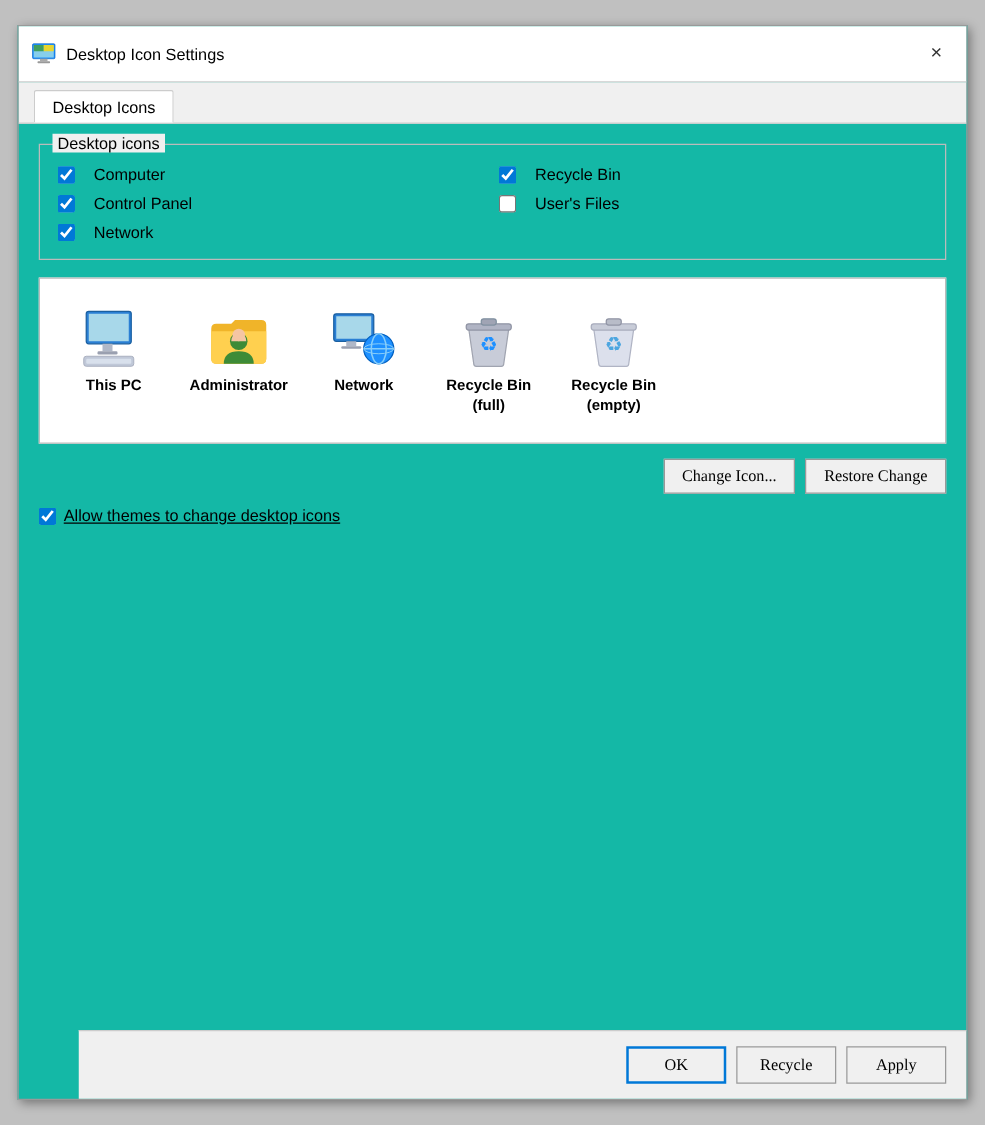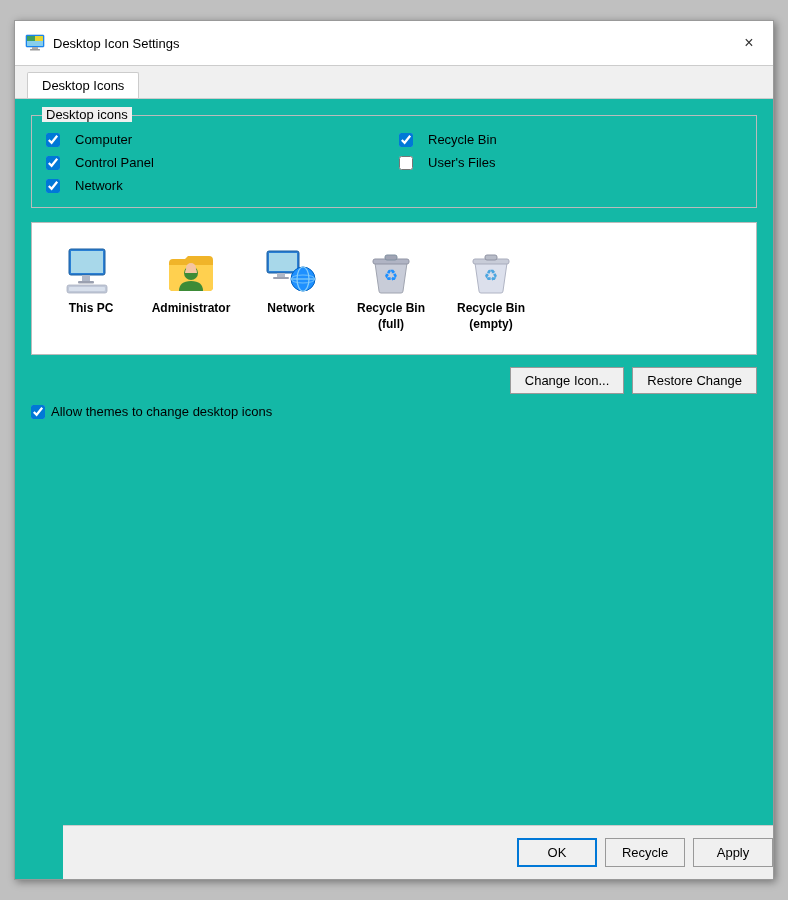"Change Icon..." .btn { font-family: Liberation Sans, sans-serif -> Liberation Serif, serif }
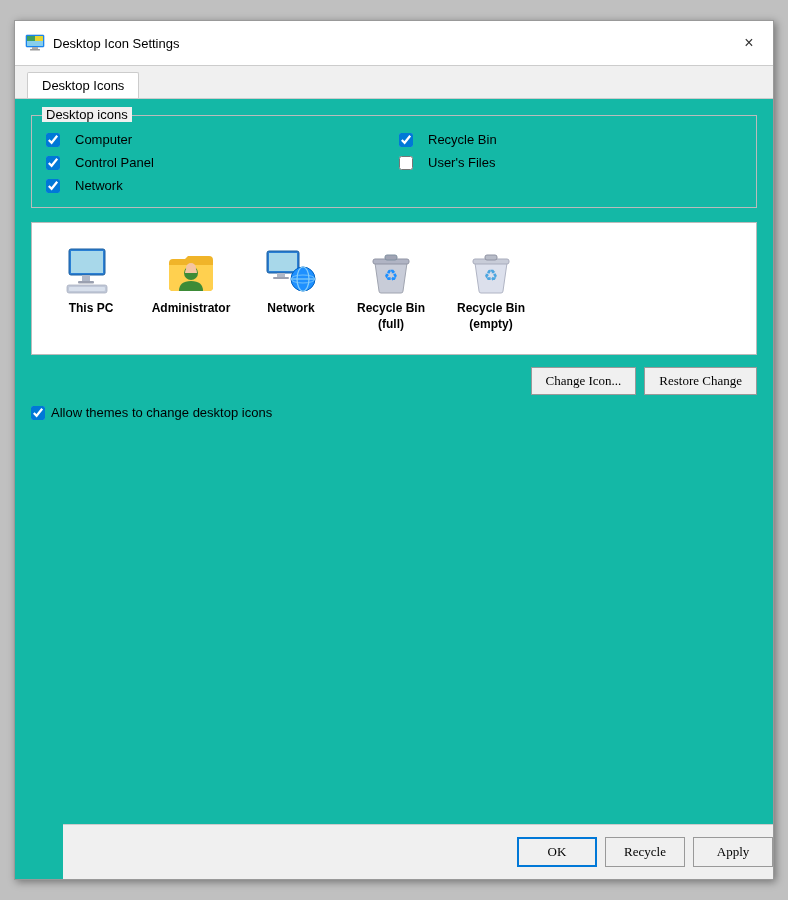"Allow themes to change desktop" .theme-row { text-decoration: none -> underline }
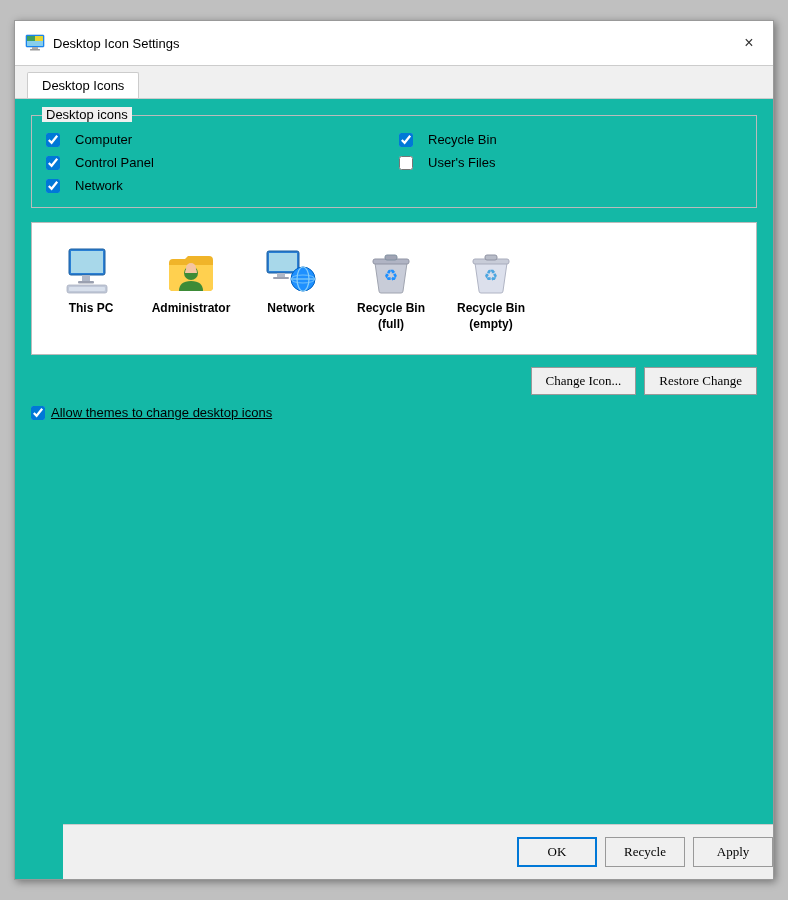"OK" .footer { padding: 12px 0 -> 12px 16px }
